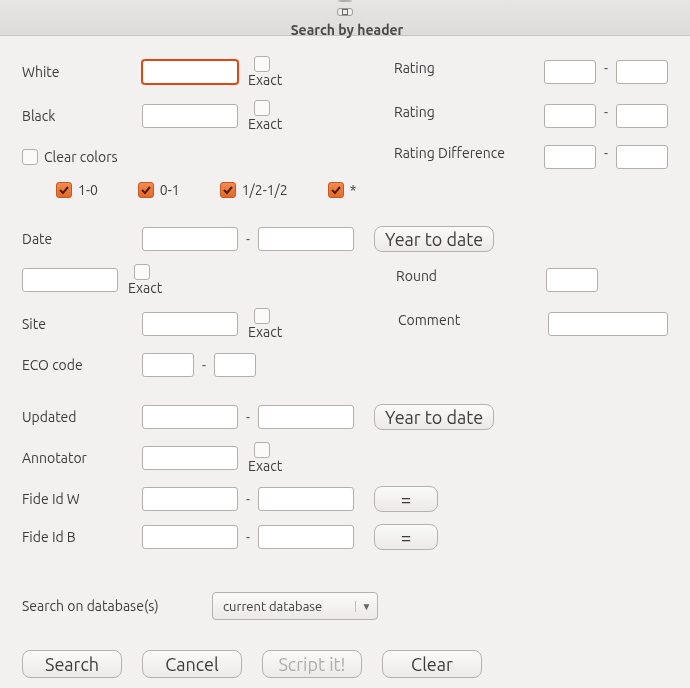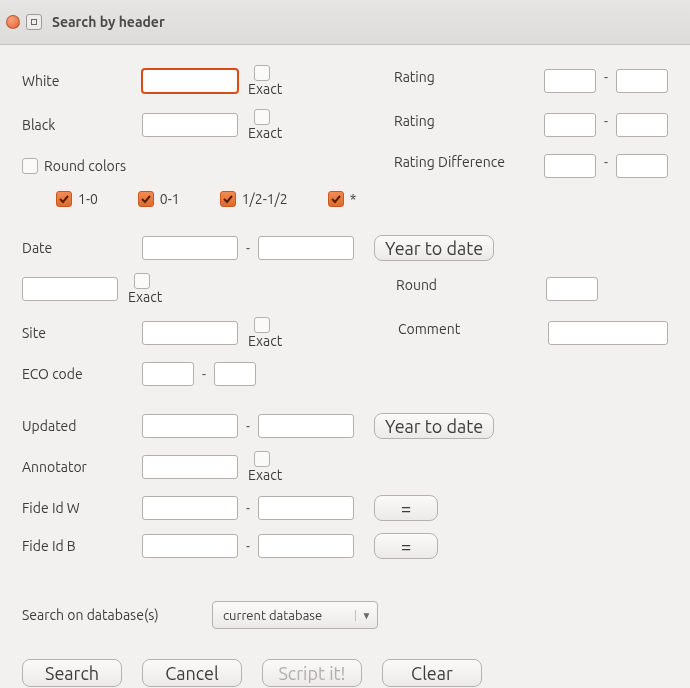"Search by header" .titlebar { flex-direction: none -> column; height: 45px -> 36px }
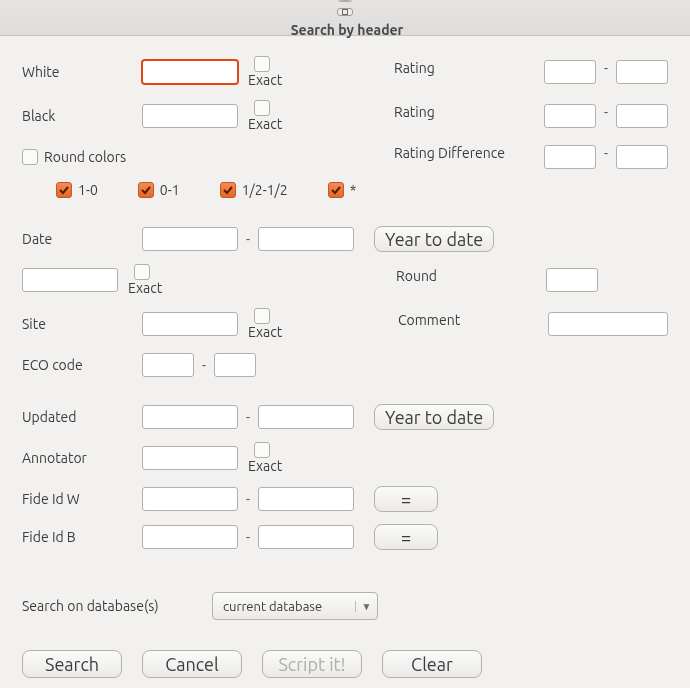"Round colors" span { text: Round -> Clear }
